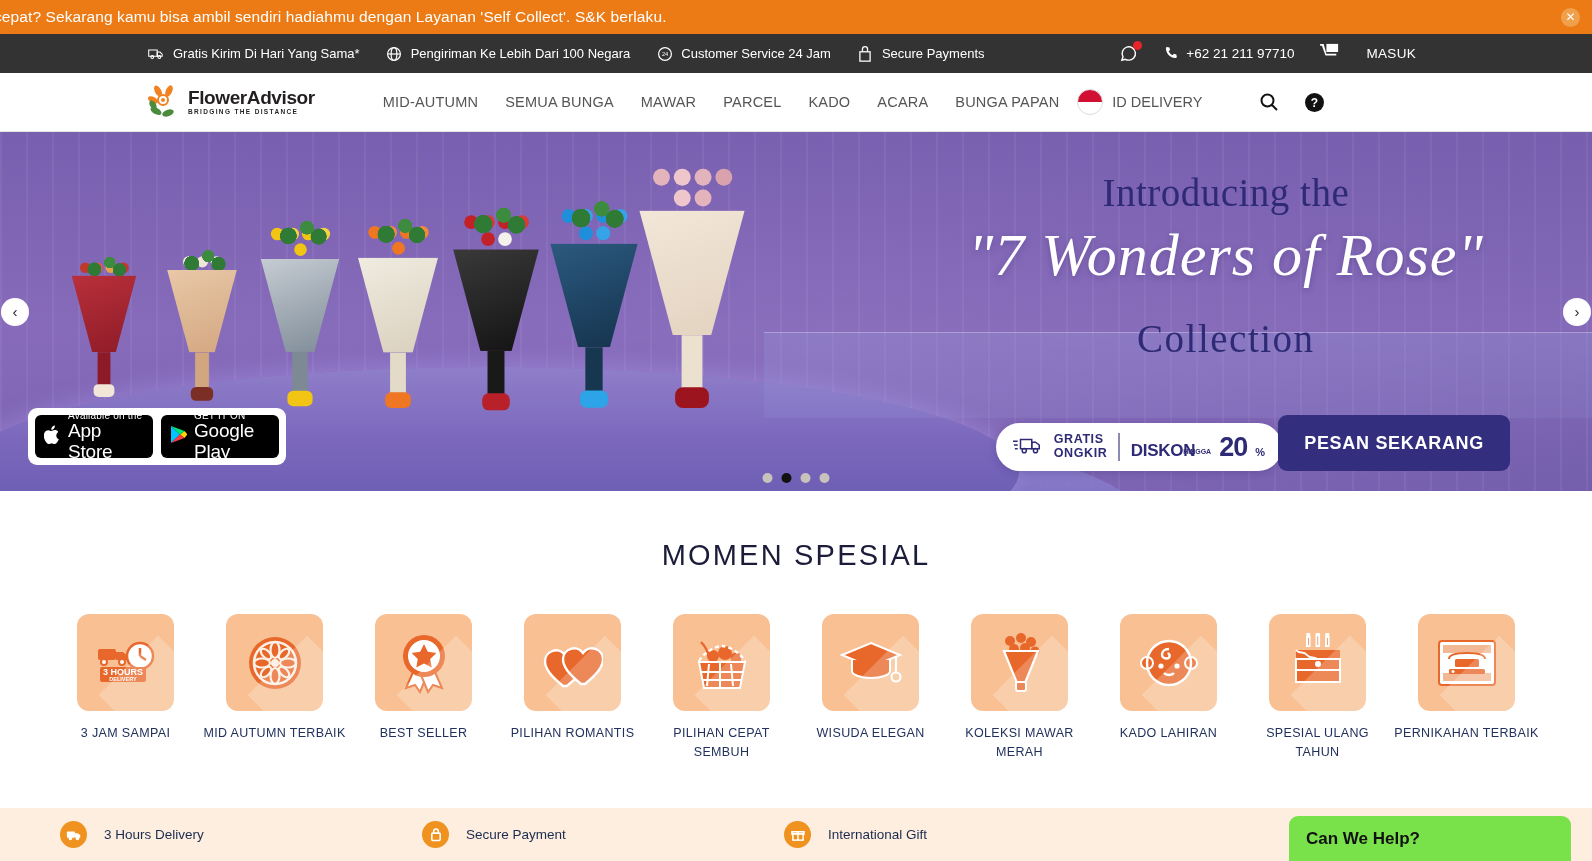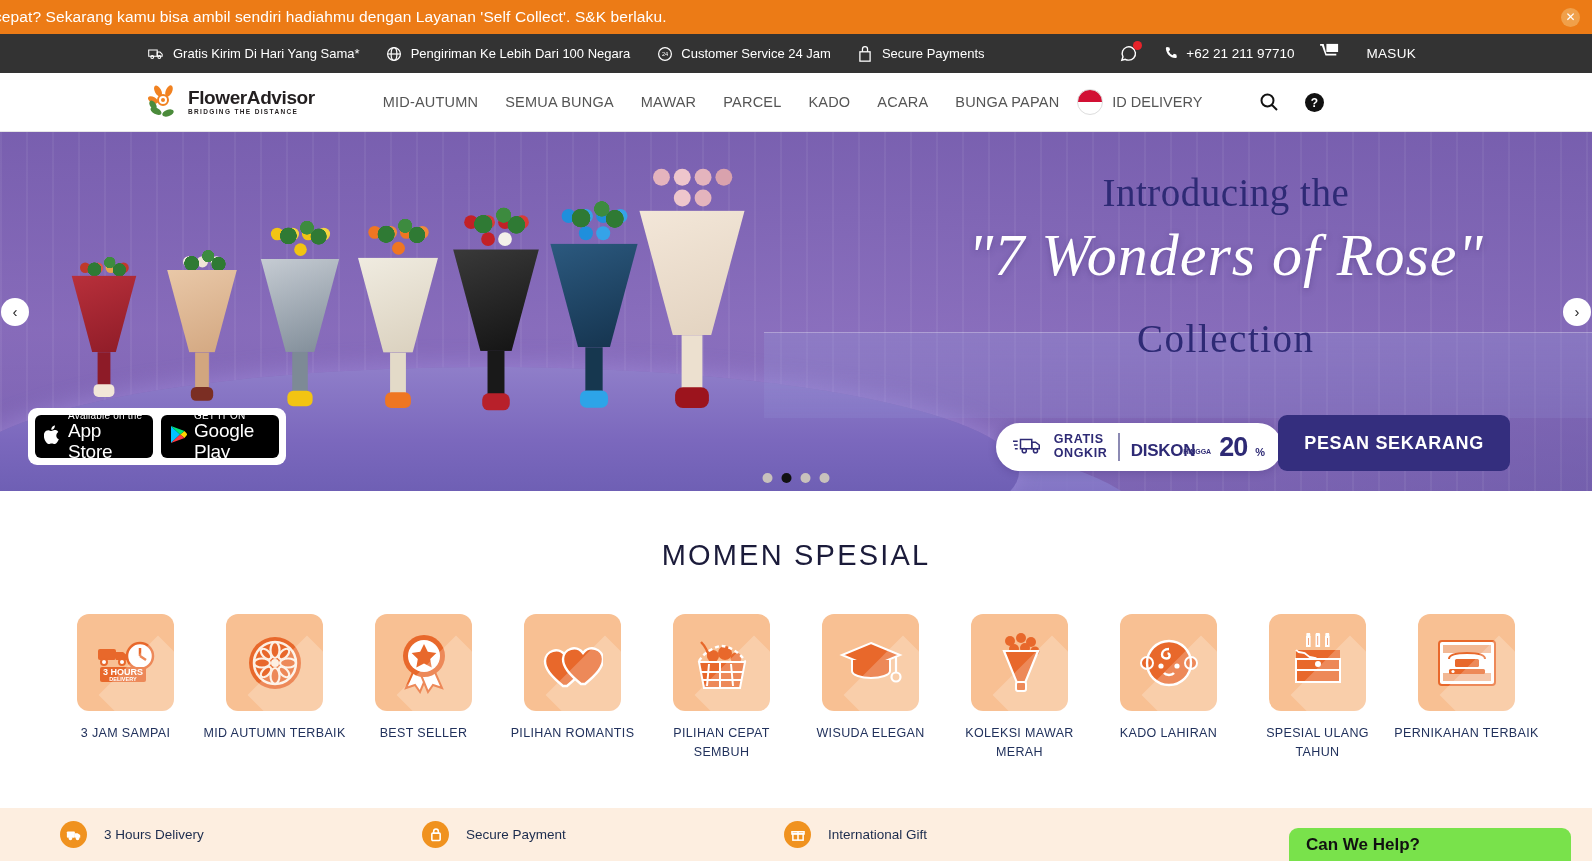"Can We Help?" .chat { height: 33px -> 45px }
